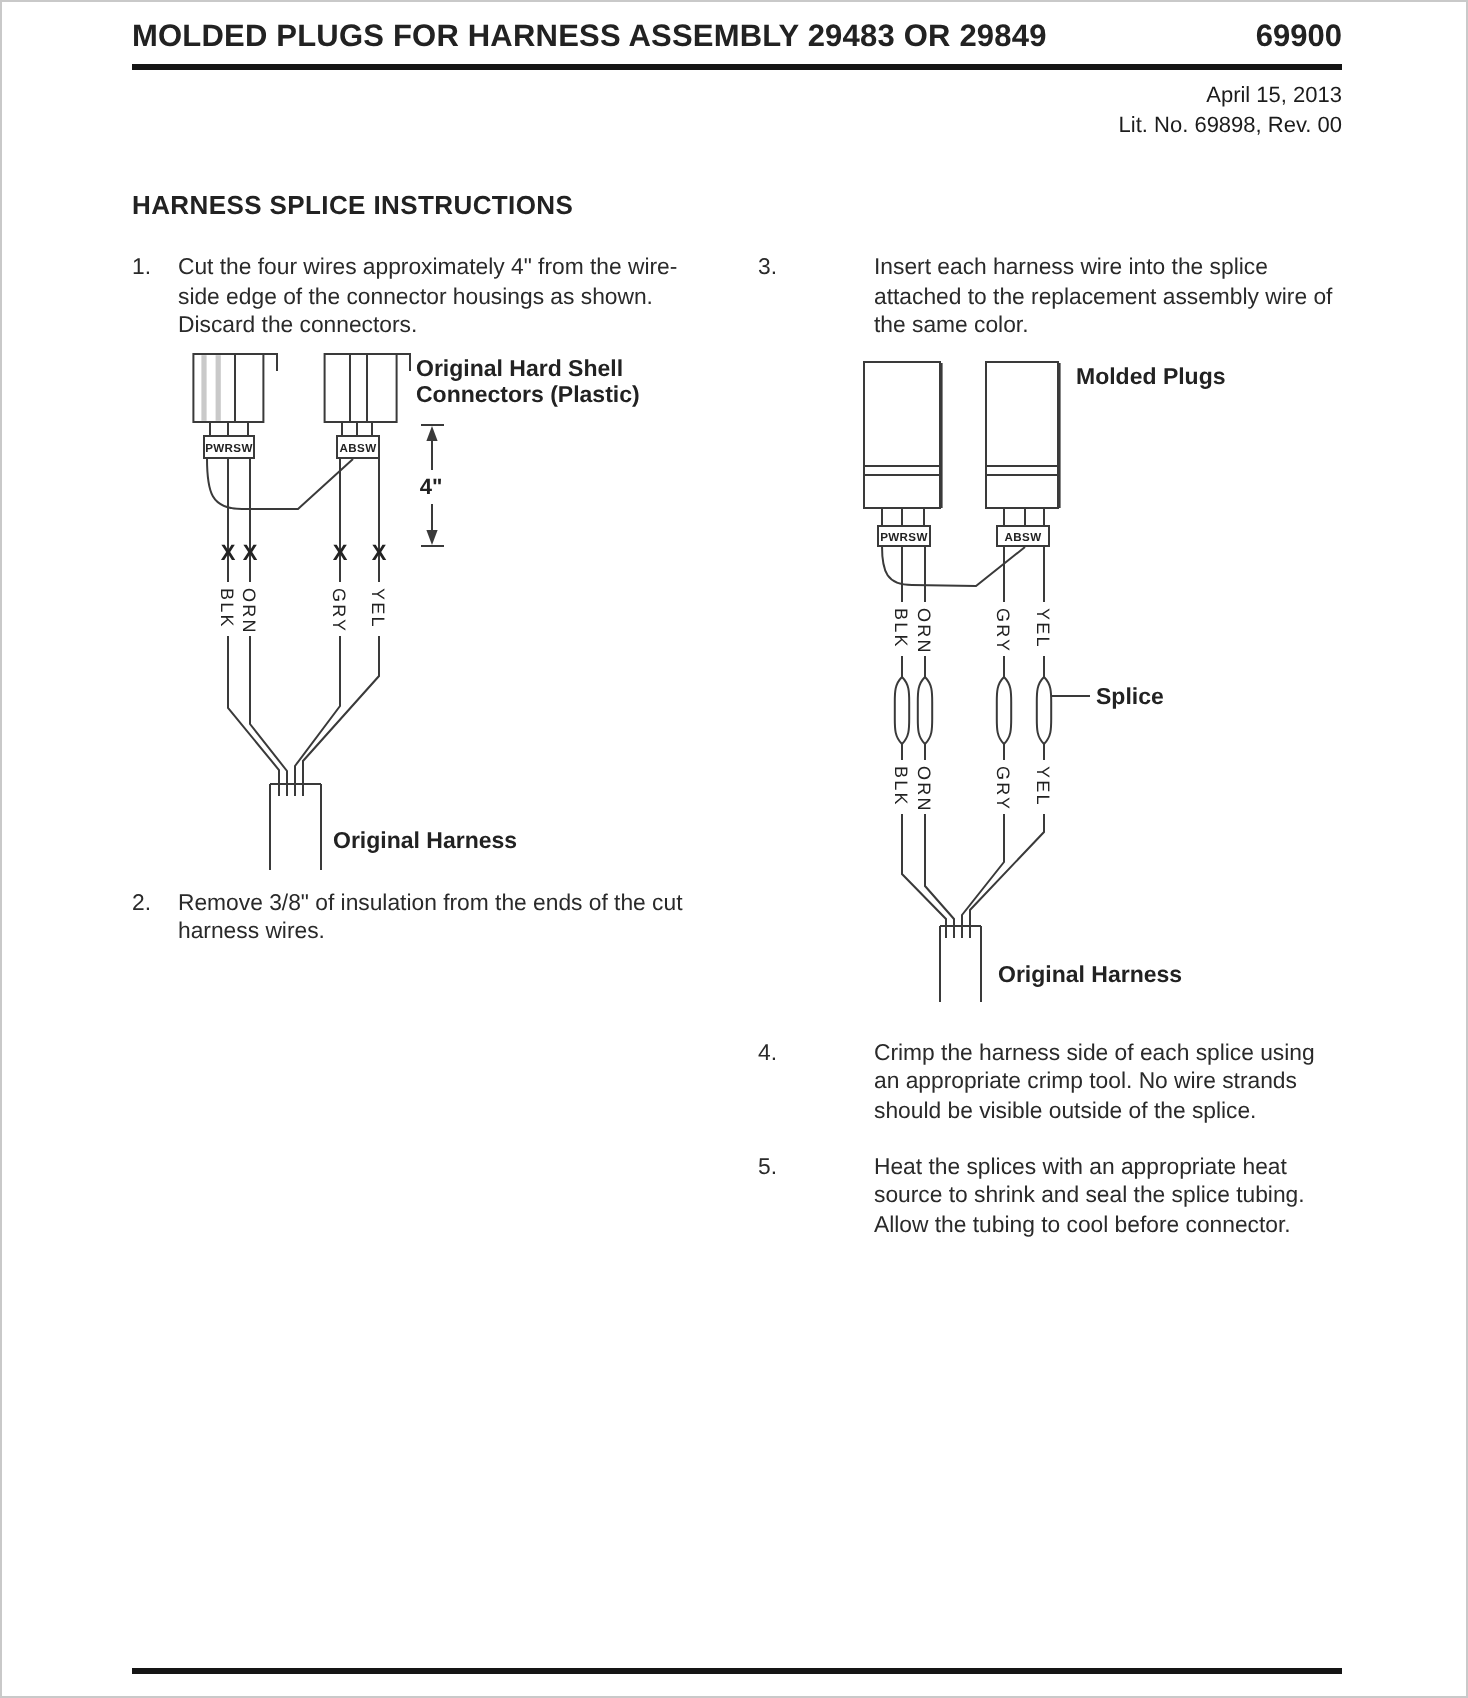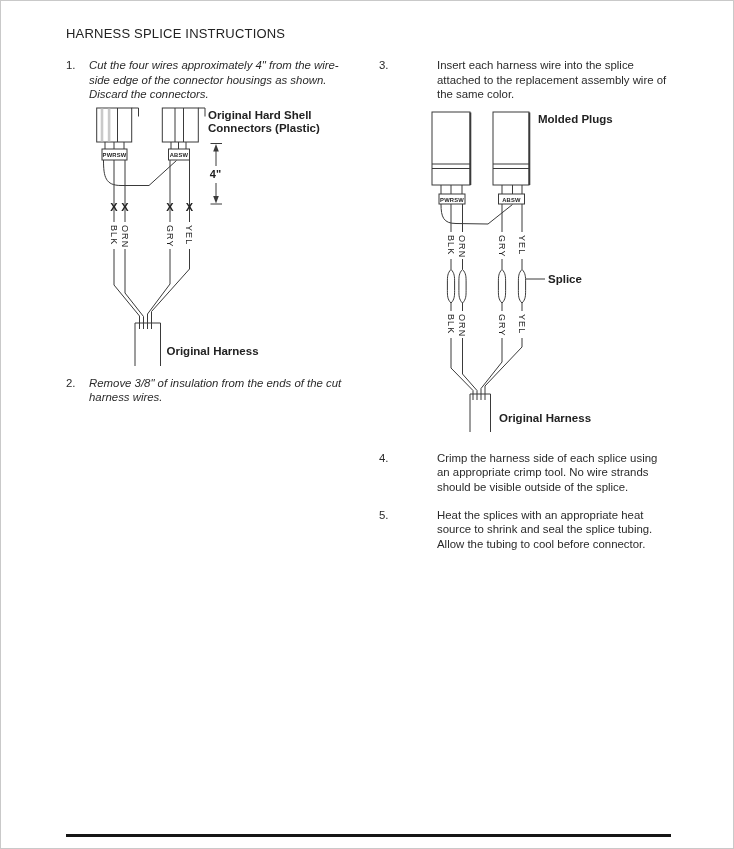"MOLDED PLUGS FOR HARNESS ASSEMBLY" header { html: none -> <header> <div> <h1>MOLDED PLUGS FOR HARNESS ASSEMBLY 29483 OR 29849</h1> <div>69900</div> </div> <div> <div>April 15, 2013</div> <div>Lit. No. 69898, Rev. 00</div> </div> </header> }
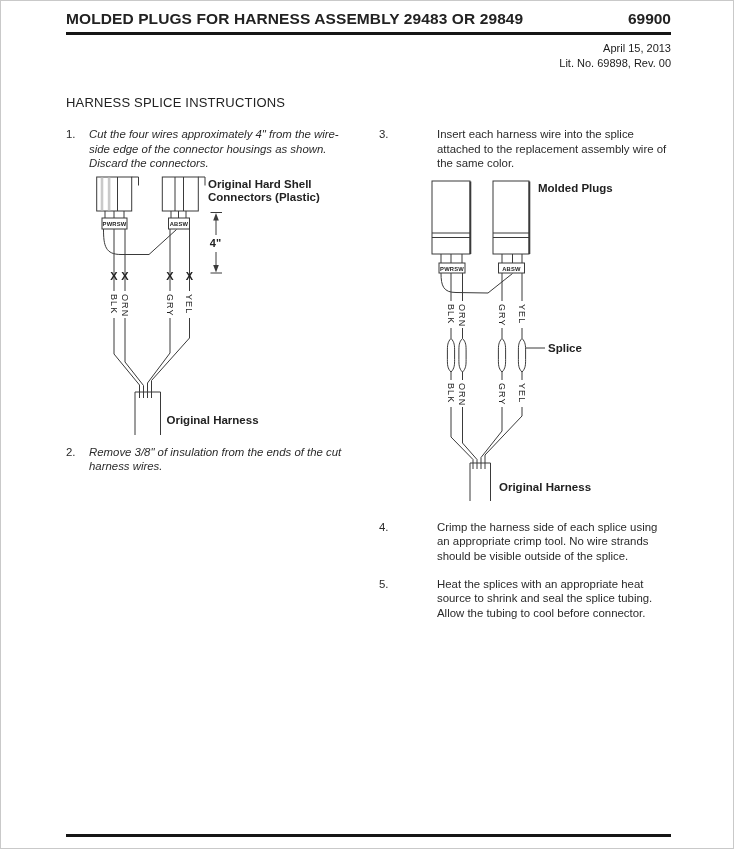"HARNESS SPLICE INSTRUCTIONS" h2.section { font-weight: normal -> bold }
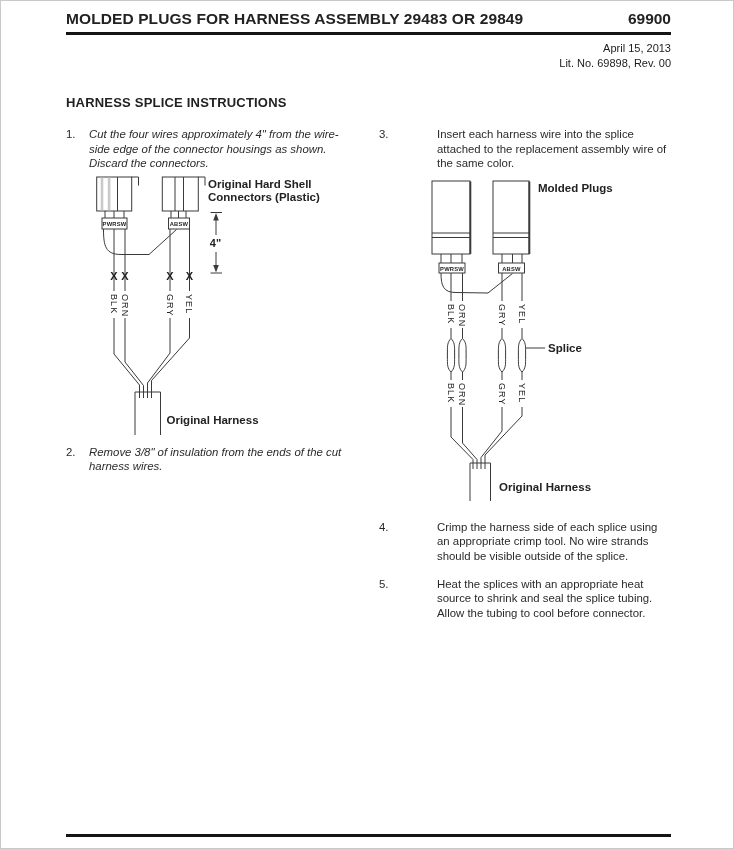"Cut the four wires approximately" .col-left .step-text { font-style: italic -> none }
